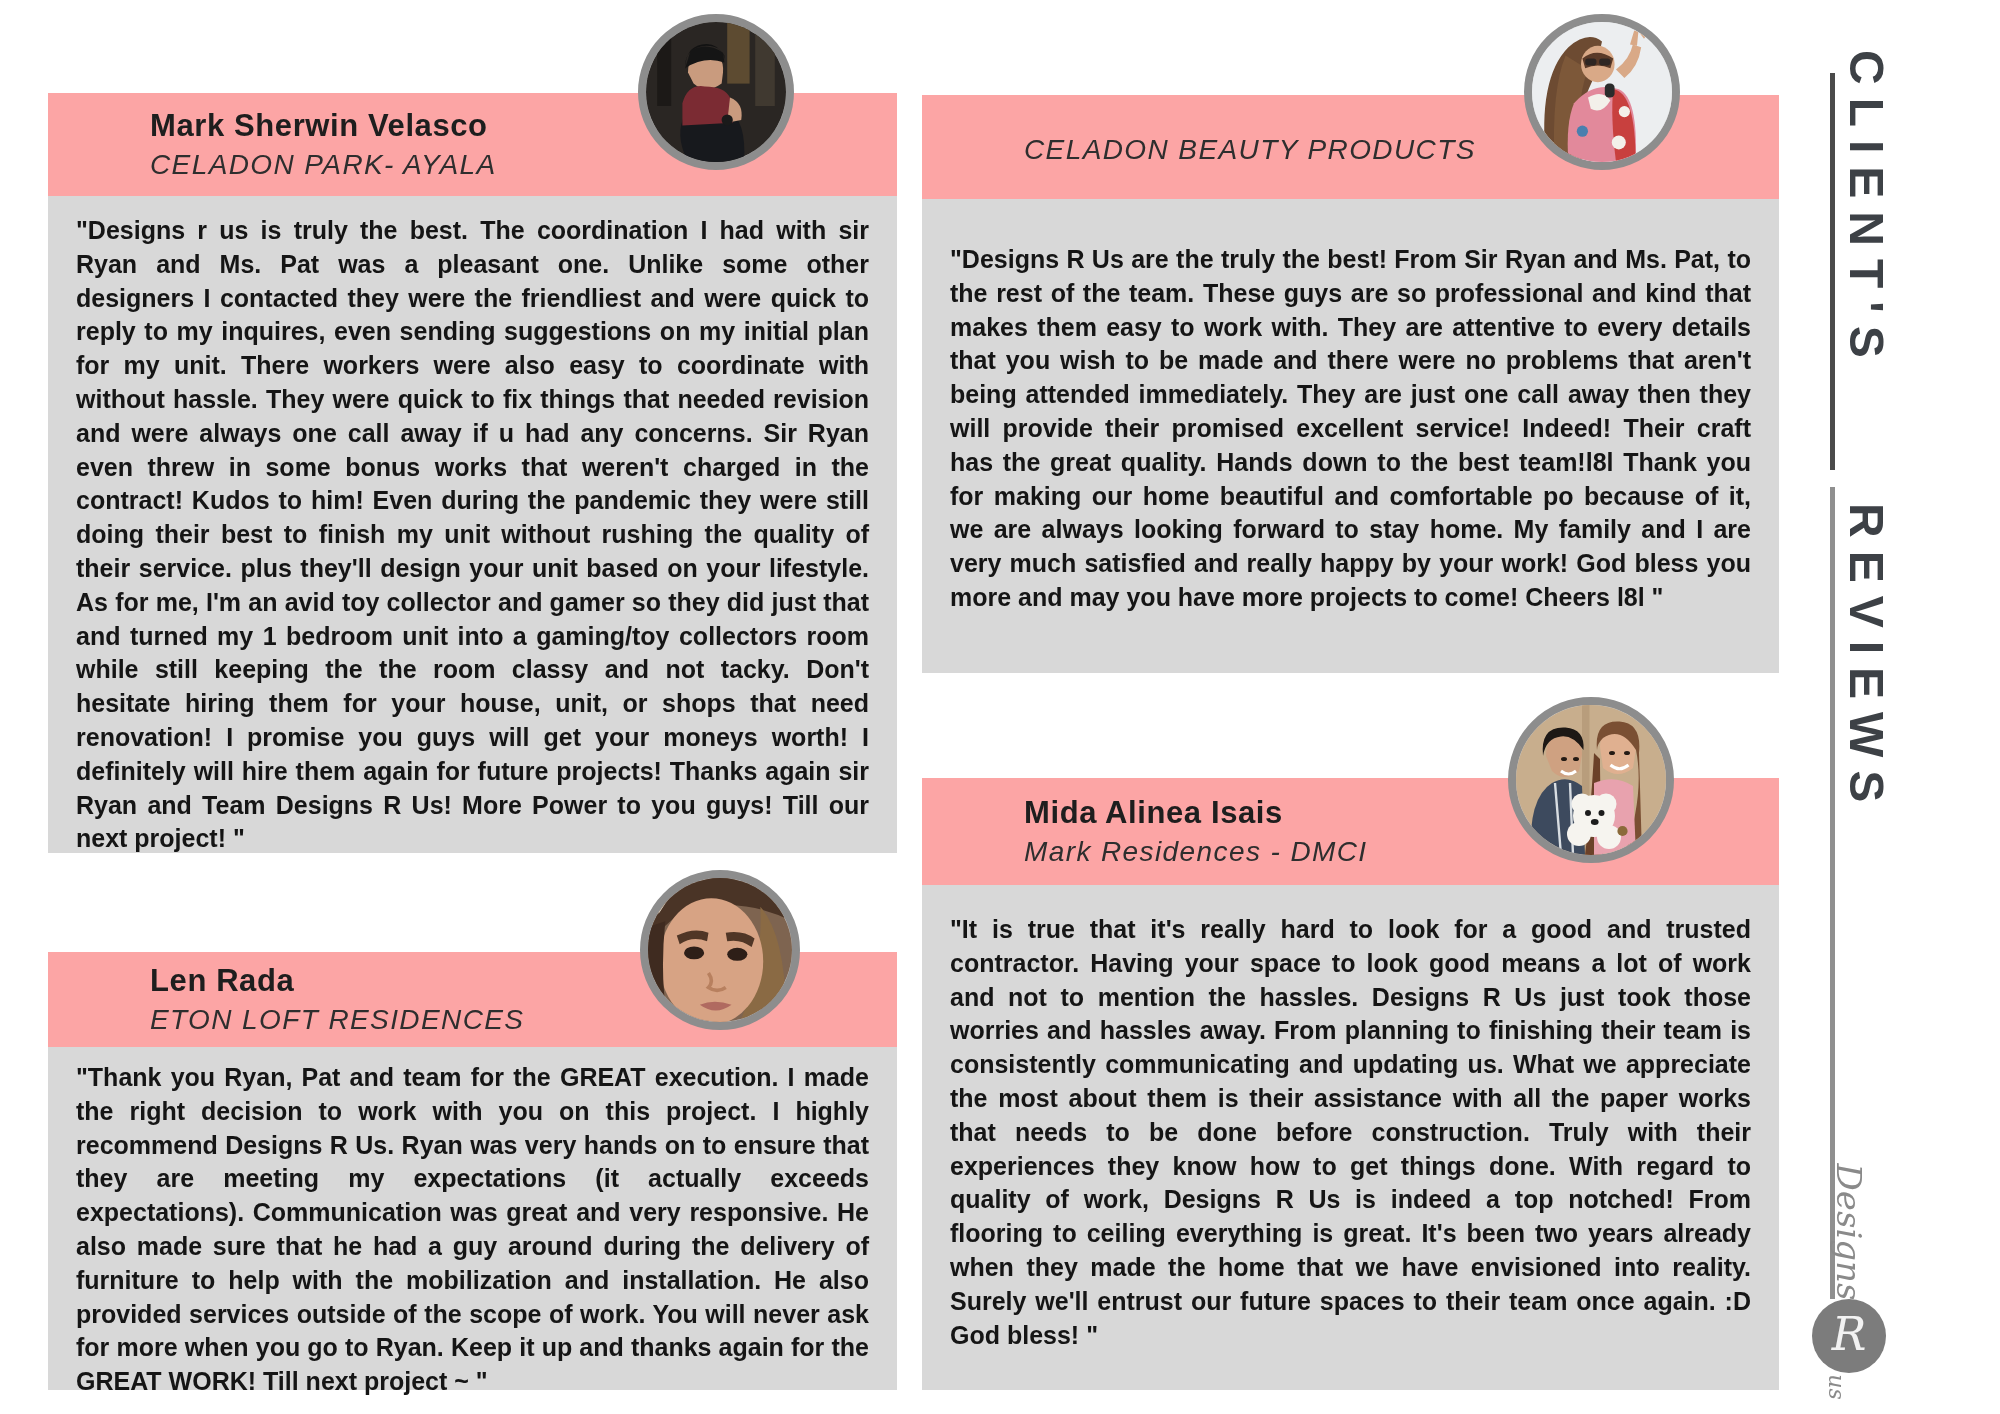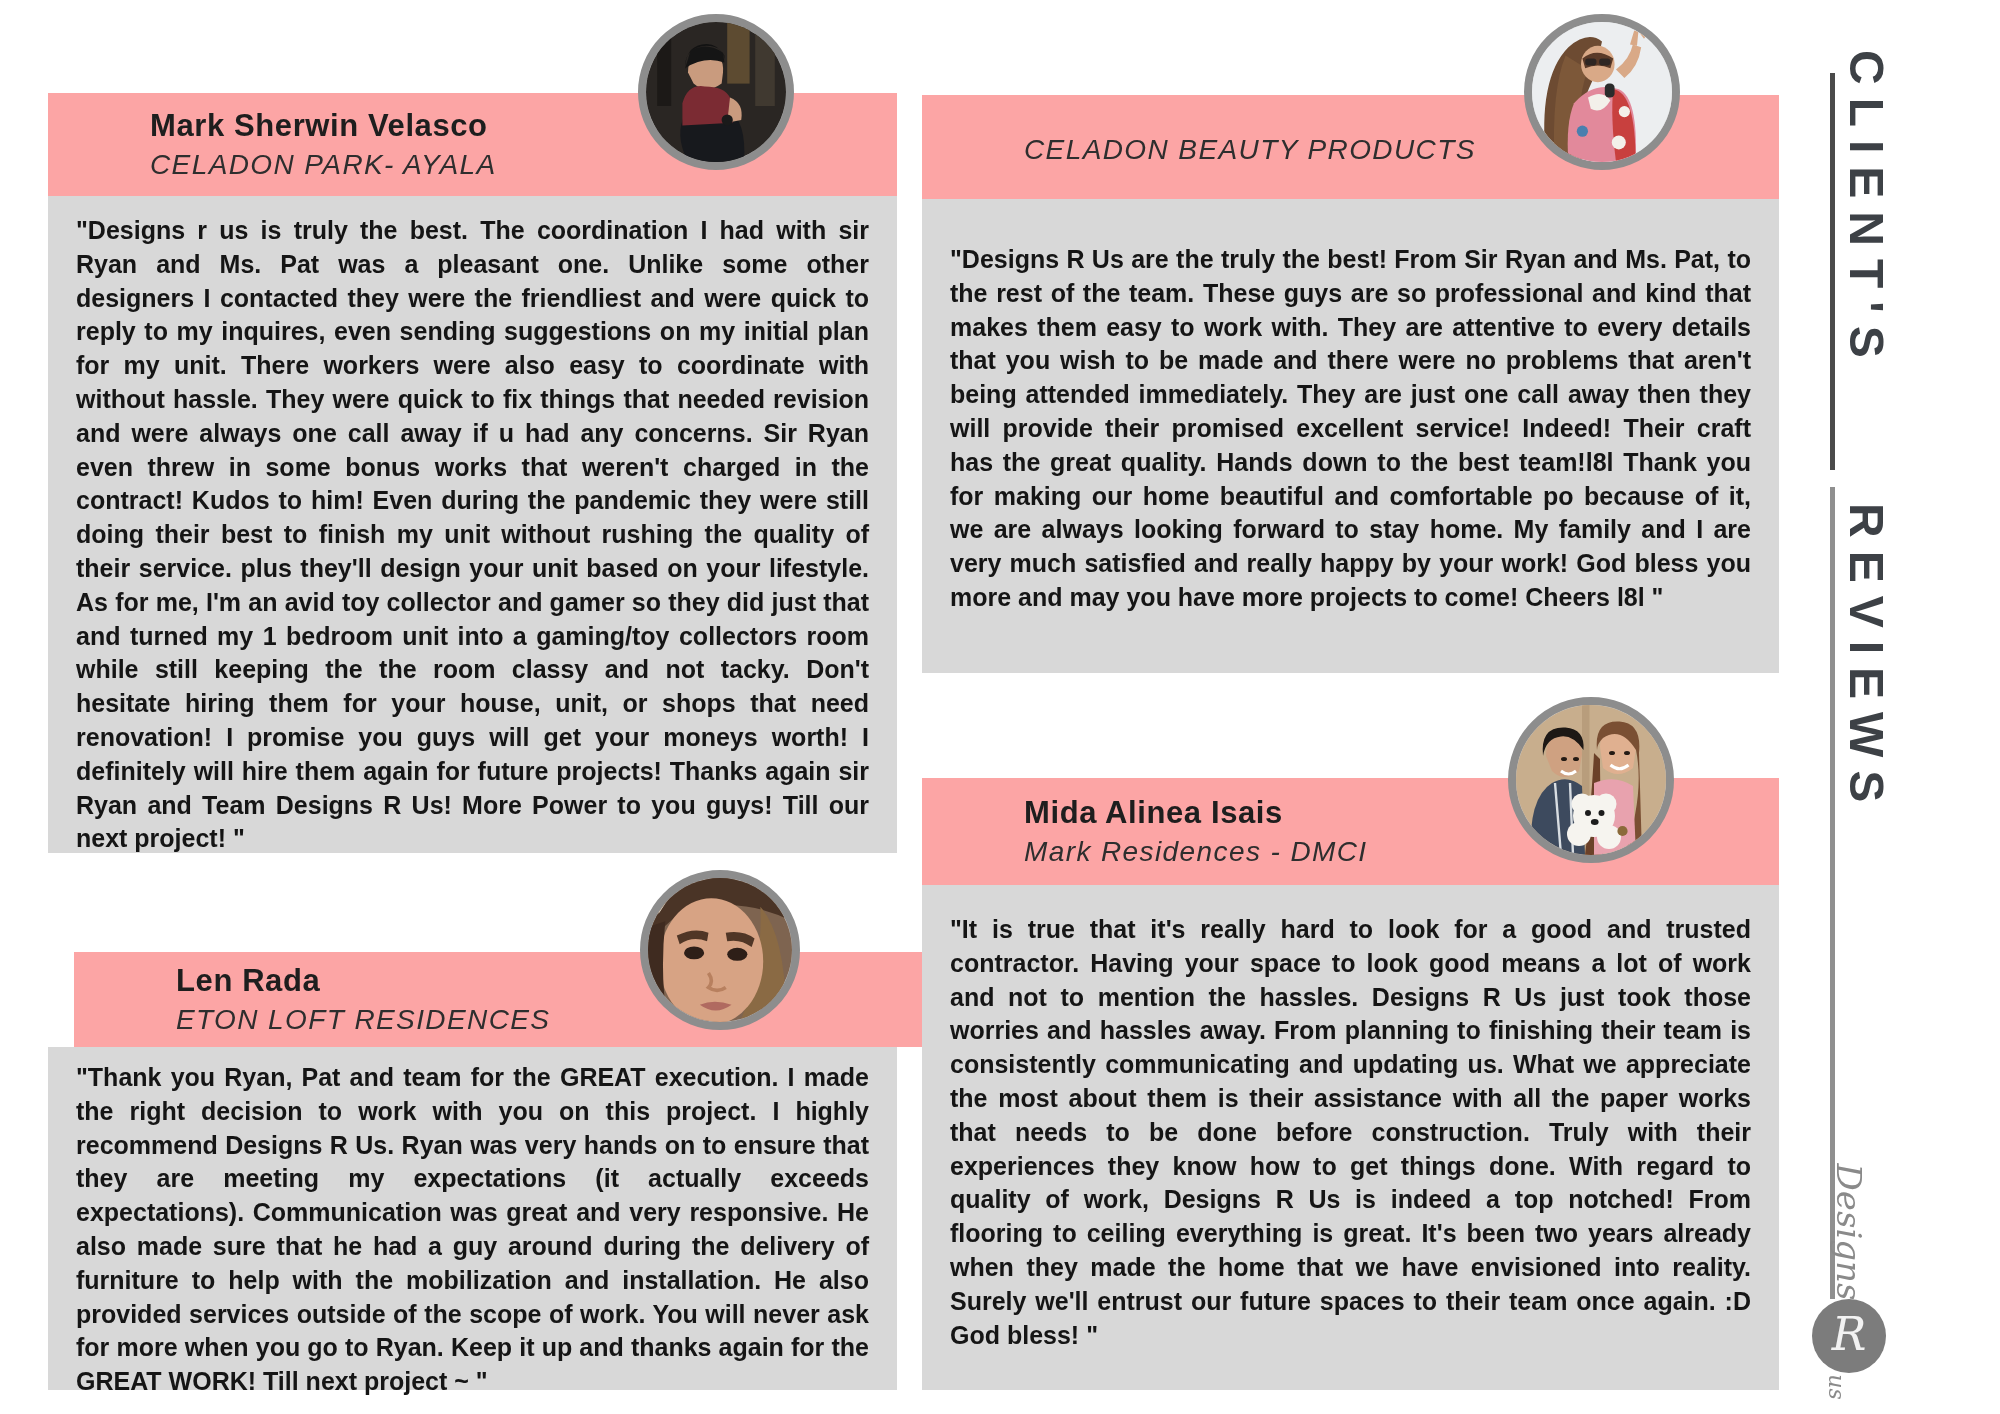"Len Rada" .c3-header { margin-left: 26px -> none }
